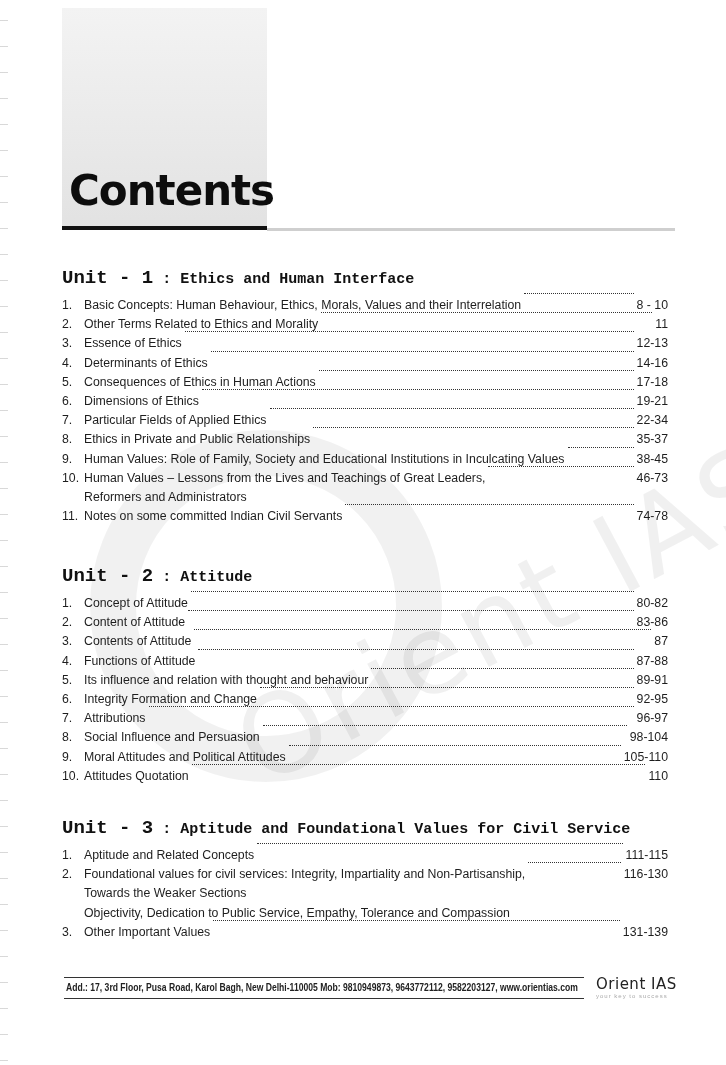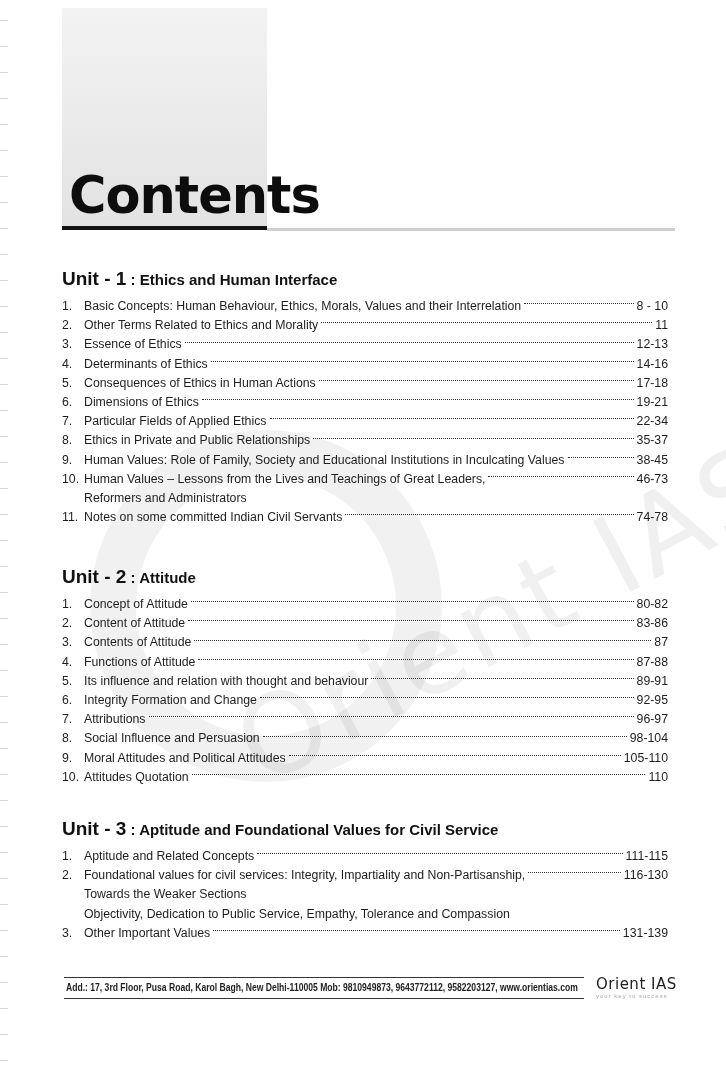"Contents" .page-title { font-size: 51px -> 42px }
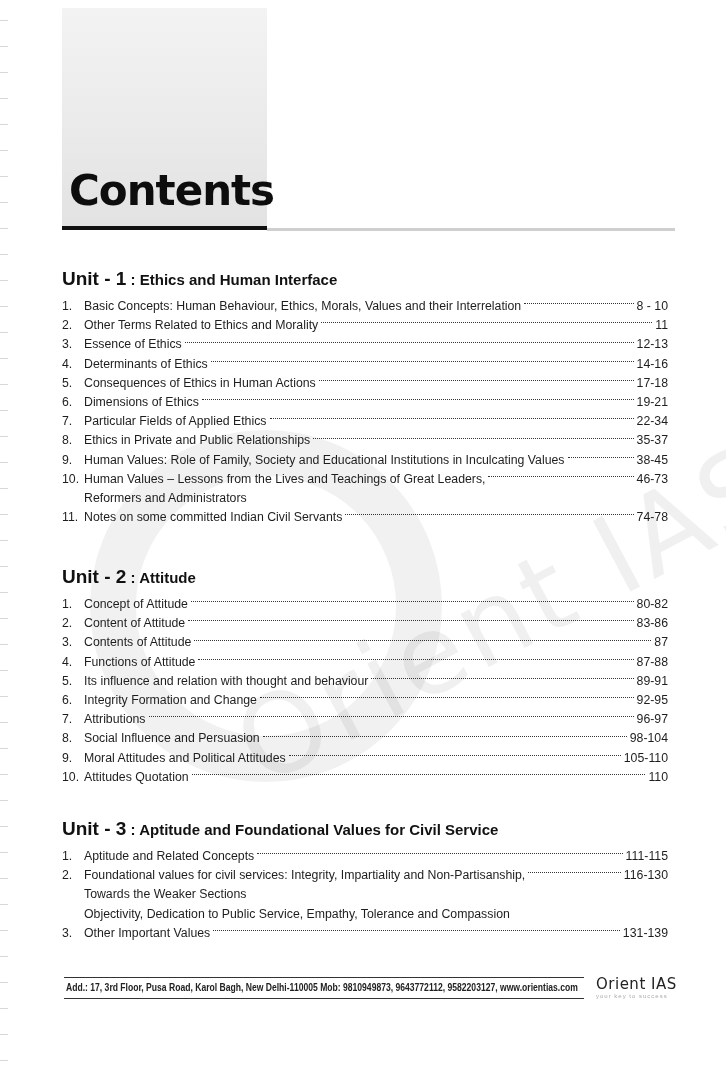"Unit - 1 : Ethics" .unit-heading { font-family: Liberation Sans, sans-serif -> Liberation Mono, monospace }
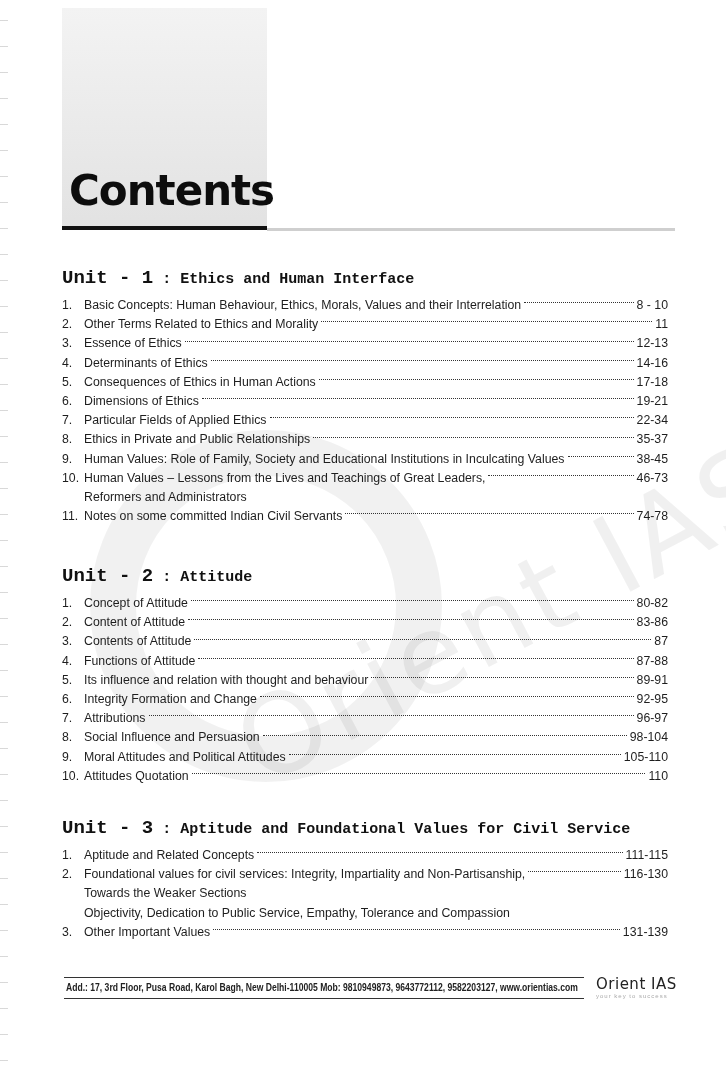"Basic Concepts: Human Behaviour, Ethics," .toc-line { align-items: center -> flex-start }
